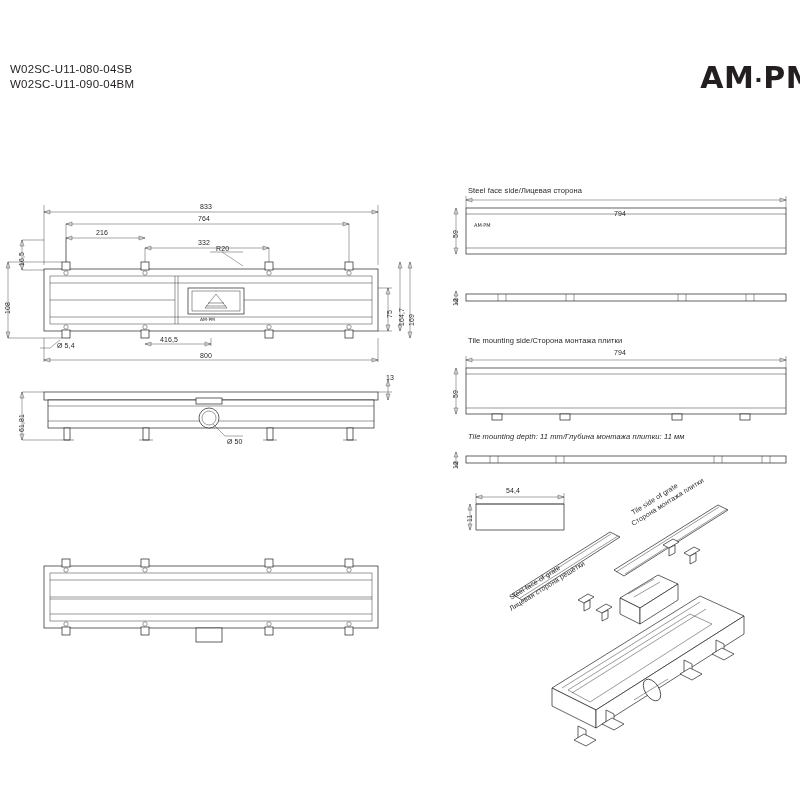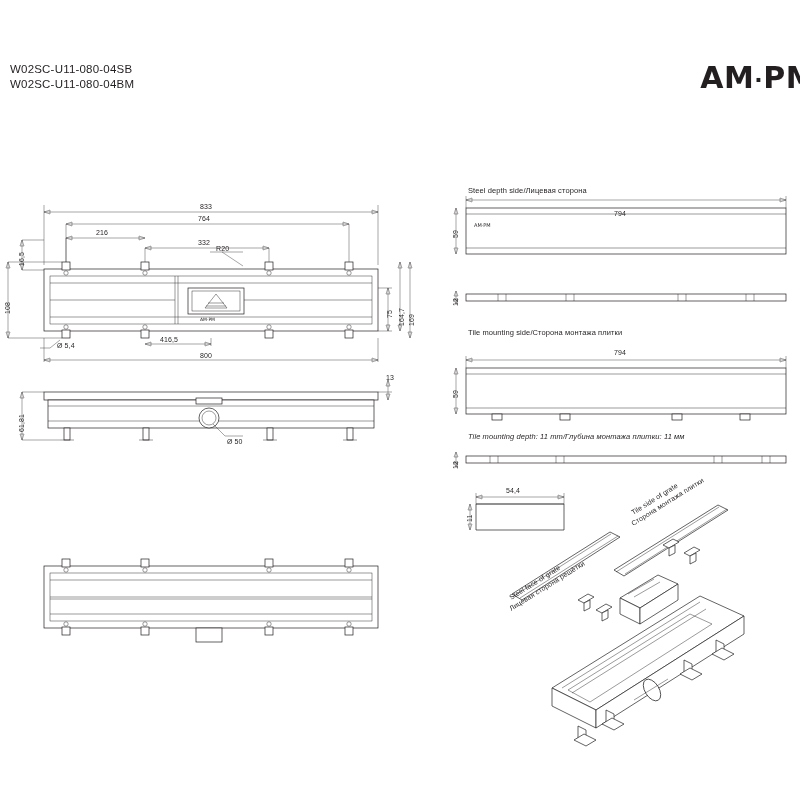"W02SC-U11-080-04BM" div { text: W02SC-U11-080-04BM -> W02SC-U11-090-04BM }
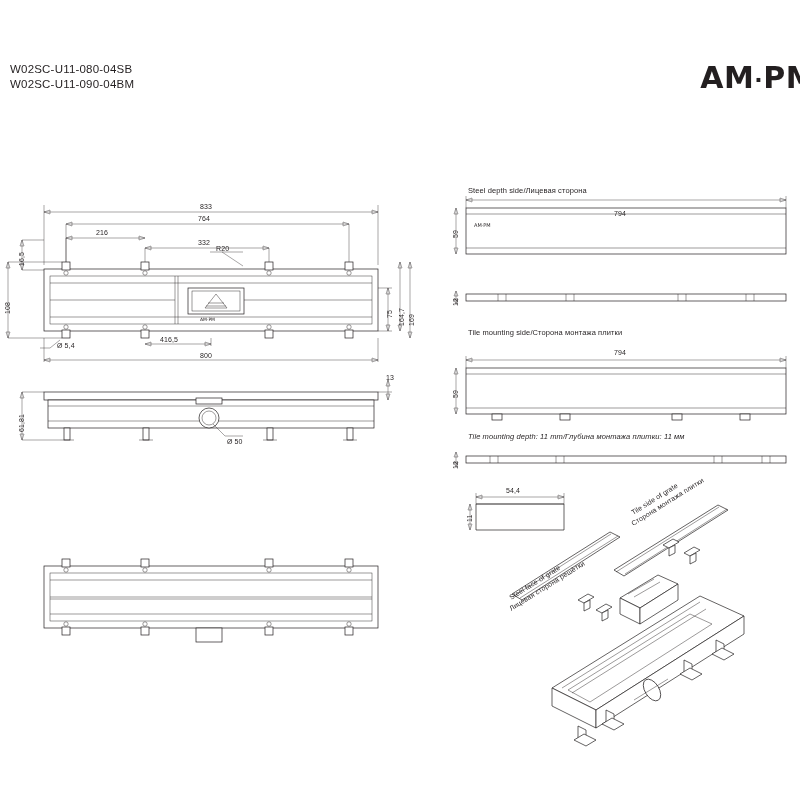"Steel depth side/Лицевая сторона" div.abs { text: depth -> face }
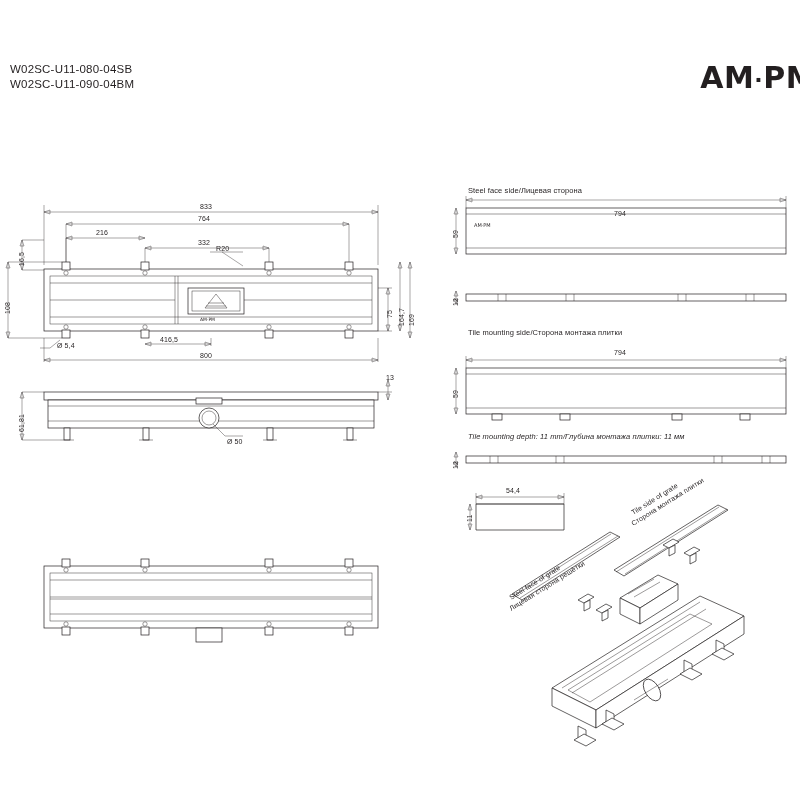"Tile mounting side/Сторона монтажа" div.abs { top: 328px -> 336px }
